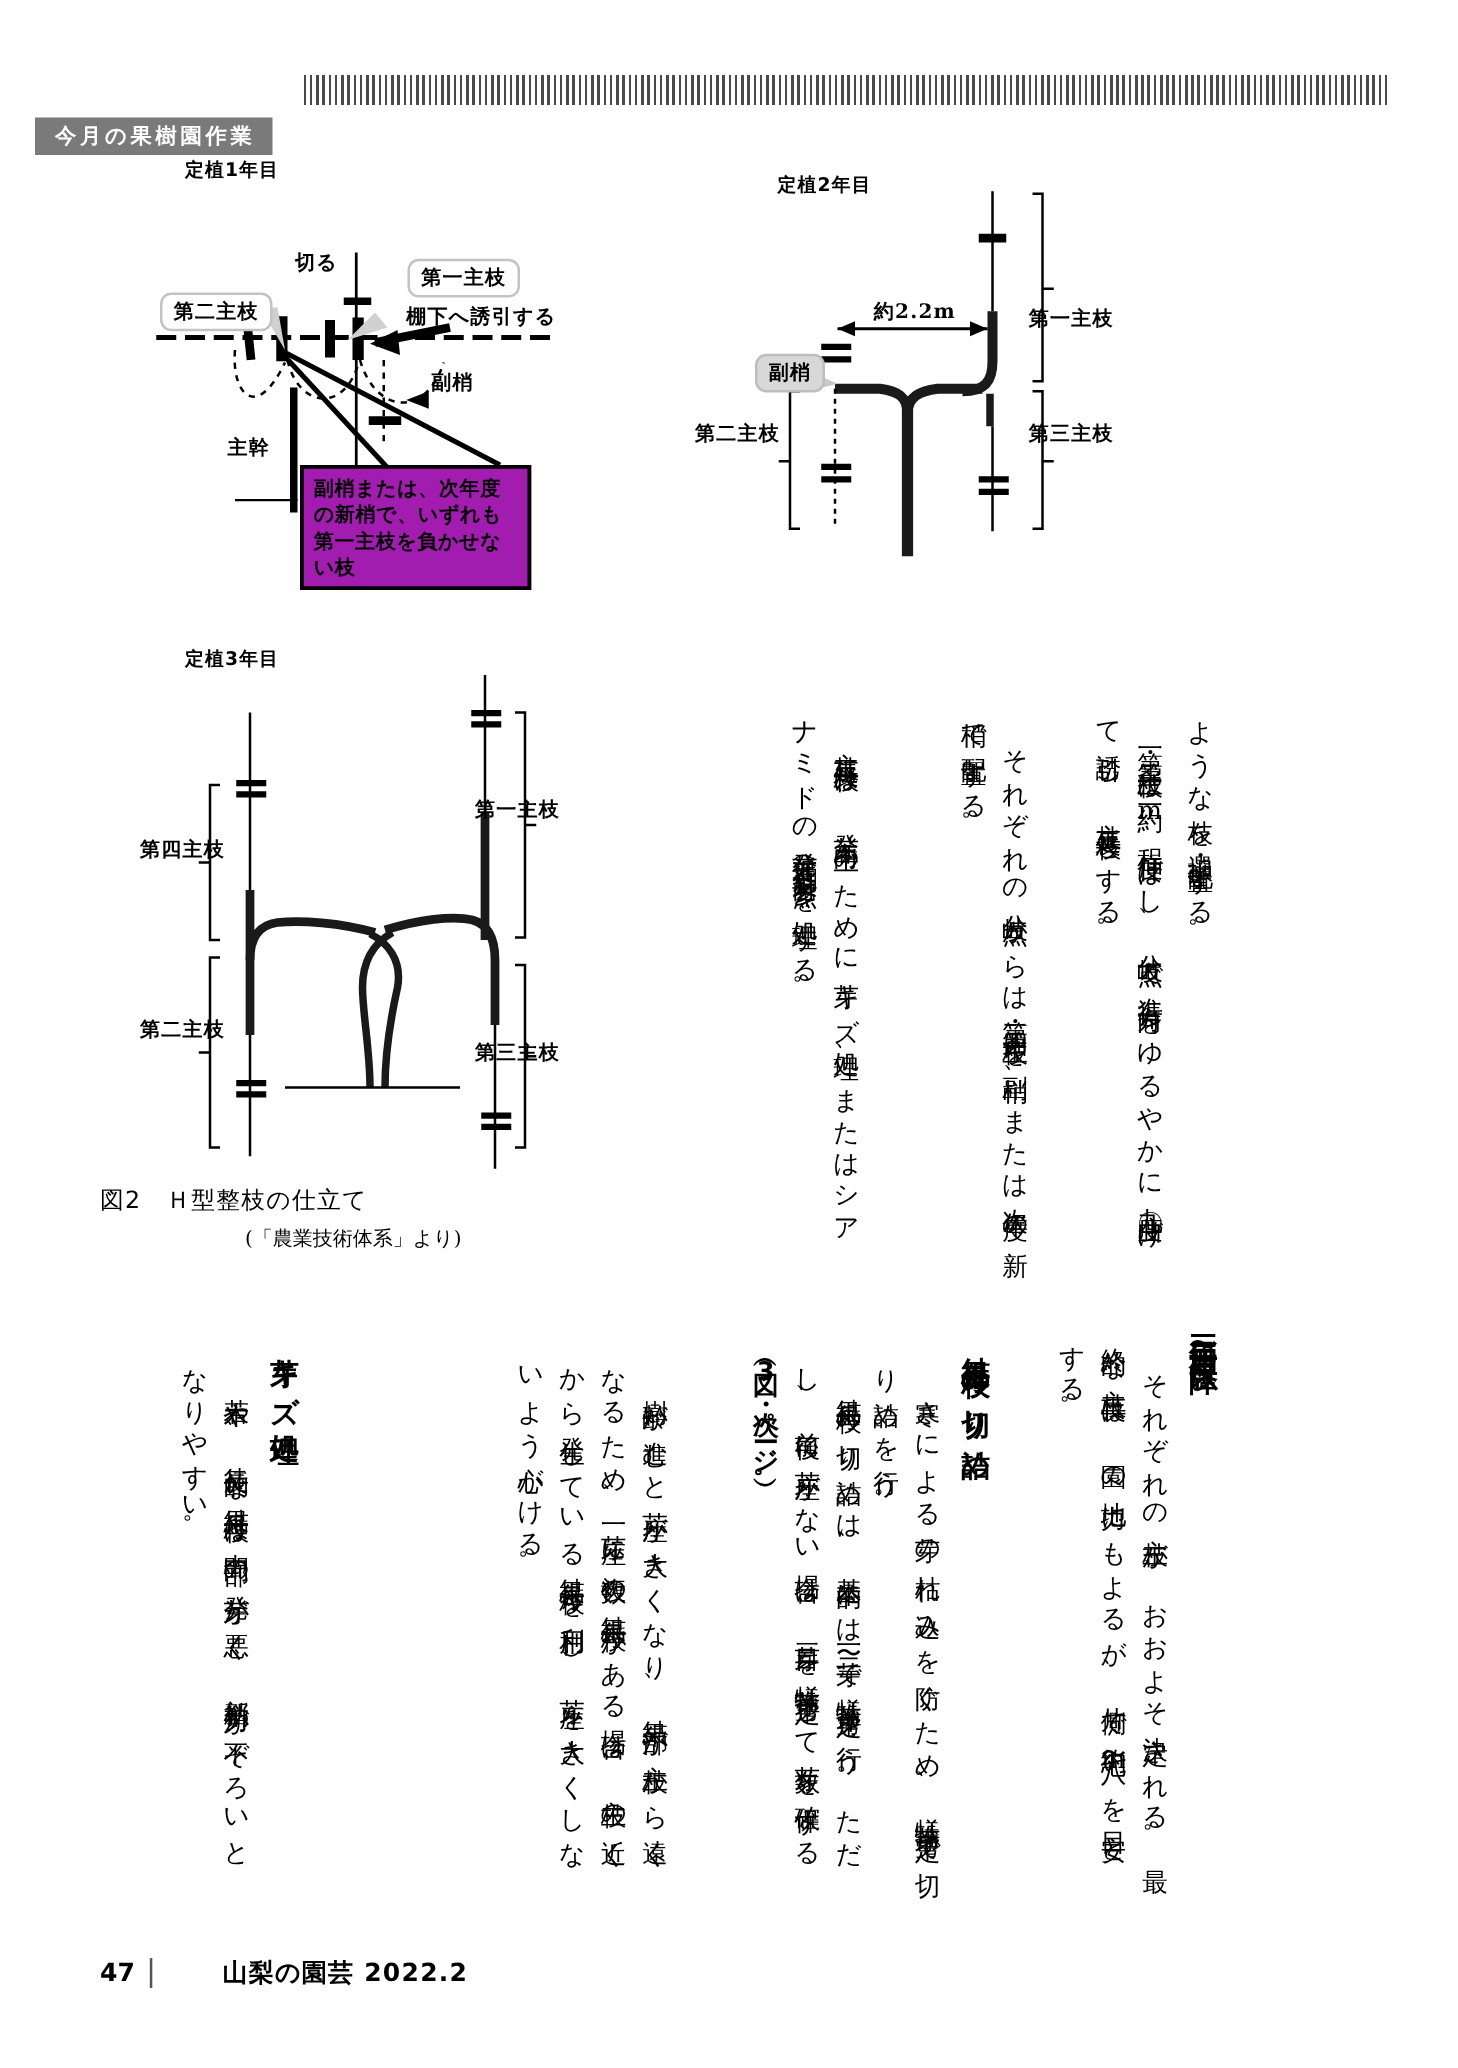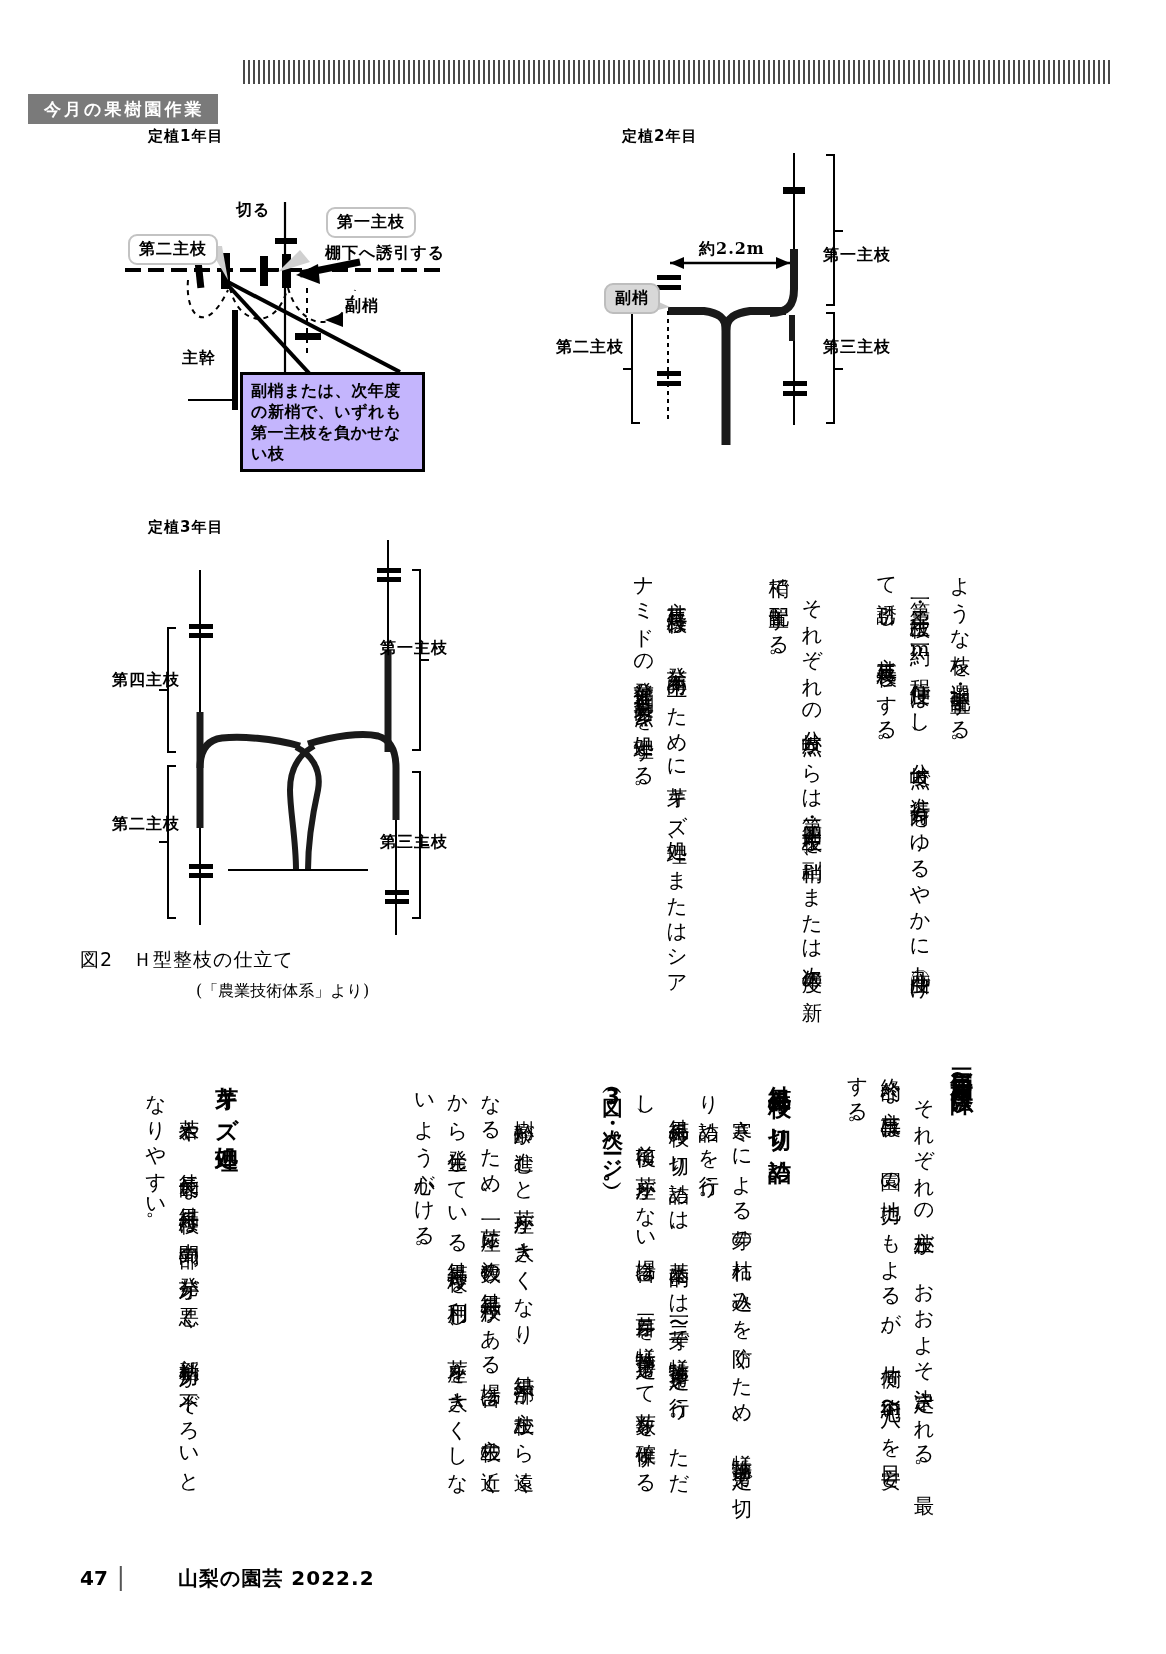"定植2年目" div.fig-title { top: 127px -> 139px }
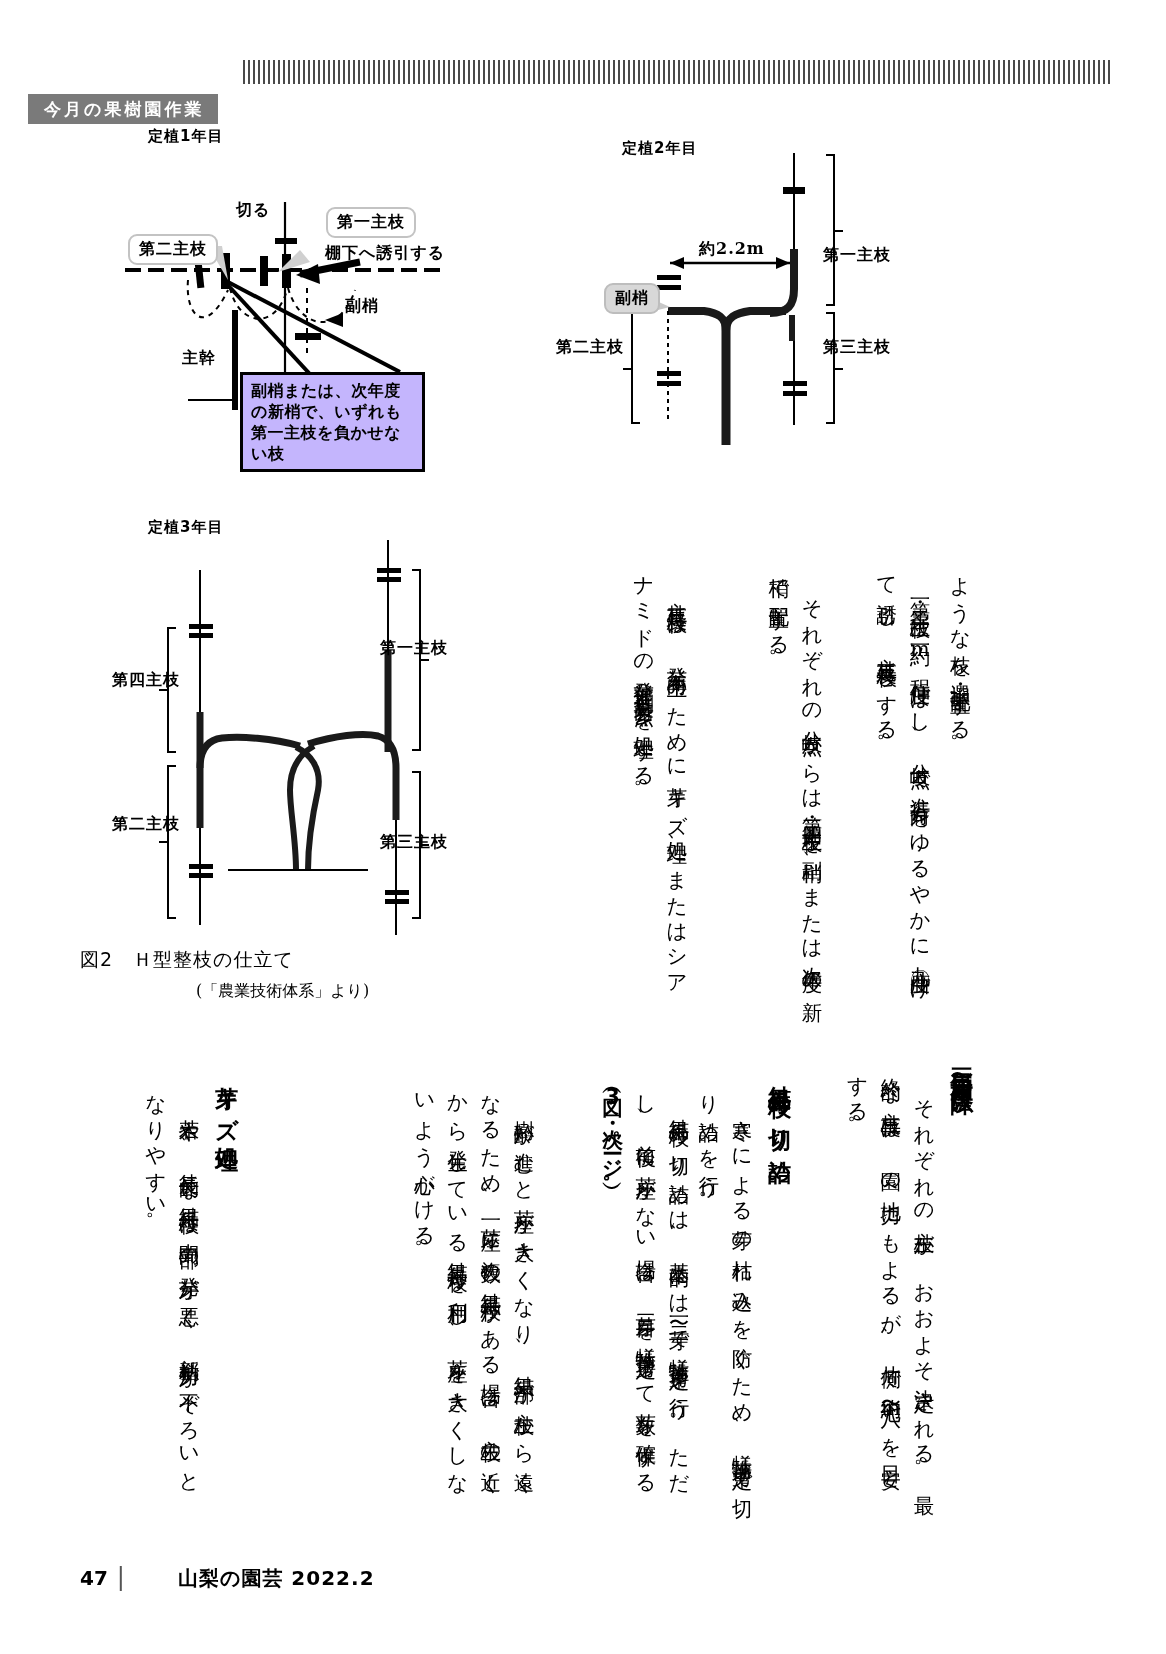"副梢または、次年度の新梢で、いずれも第一主枝を負かせない枝" .boxnote { background: #c4b5fd -> #a21caf }
